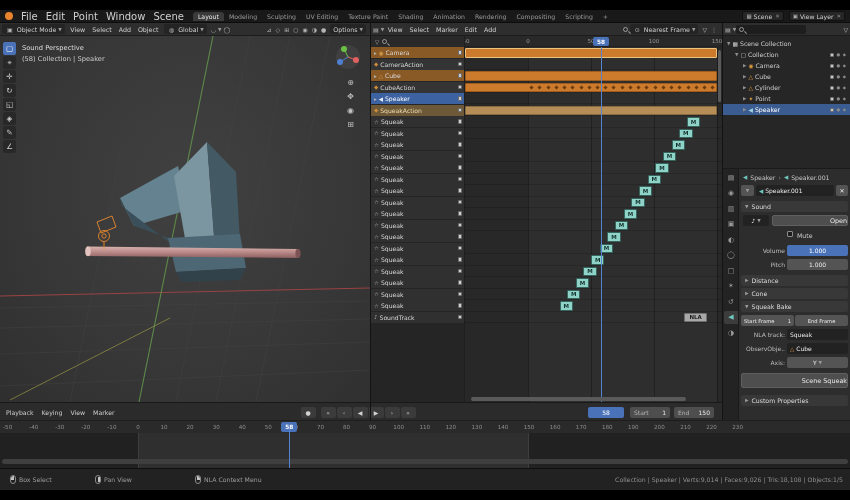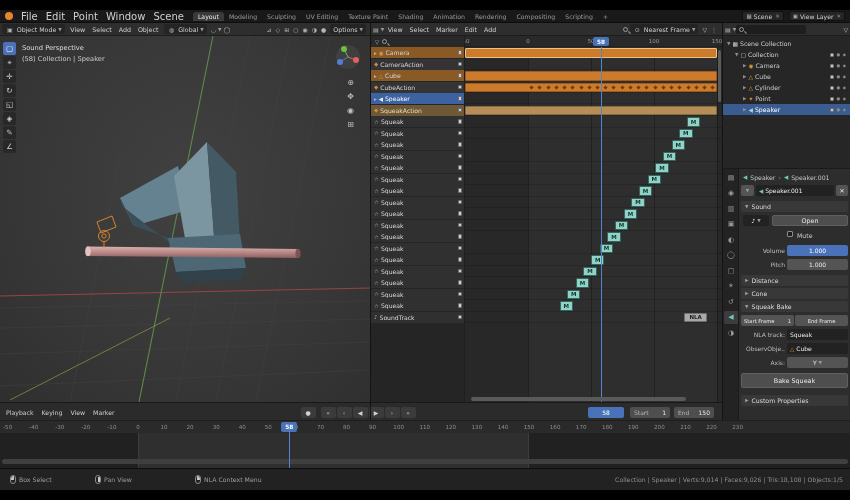"Open" .pbtn { justify-content: center -> flex-end }
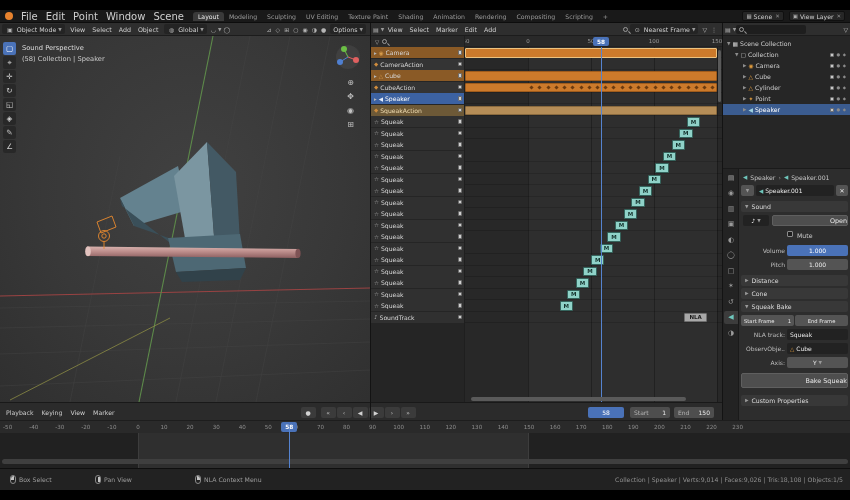"Bake Squeak" span { text: Bake -> Scene }
